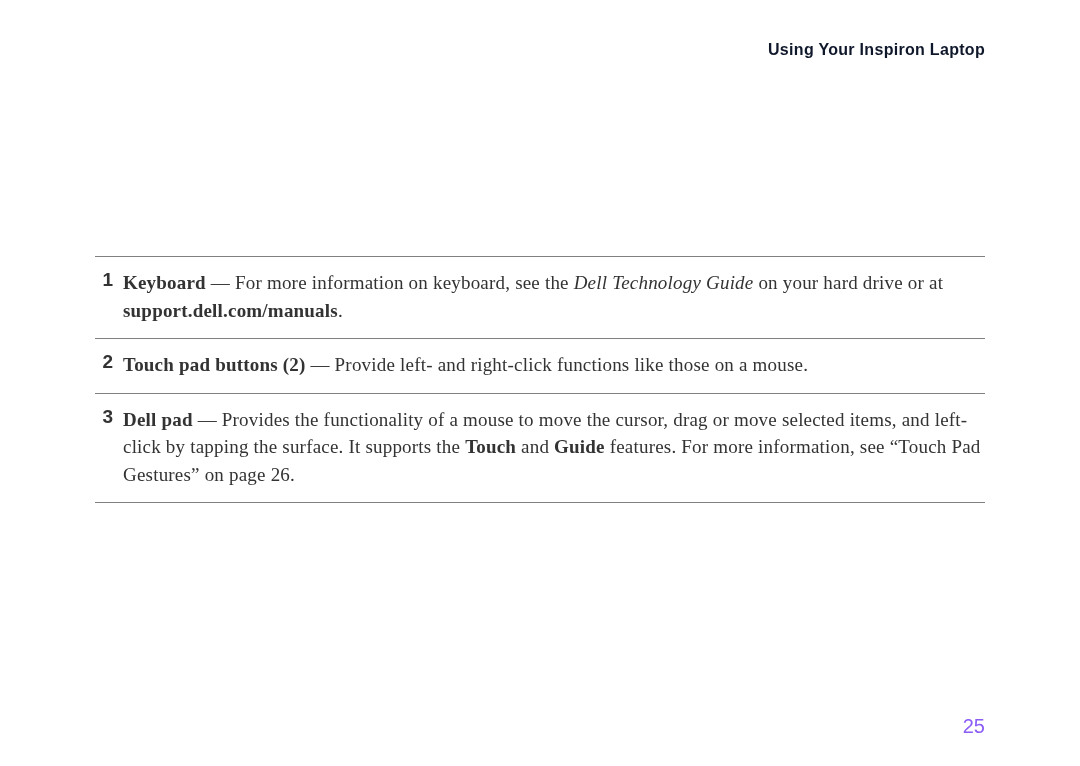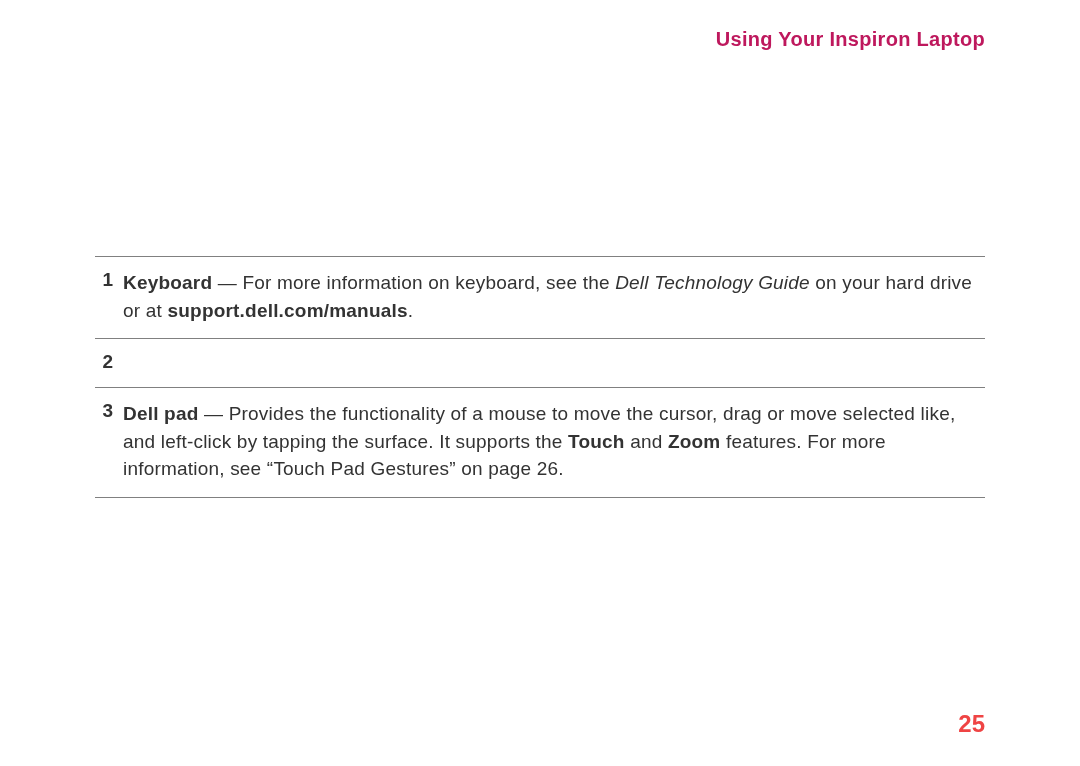"Using Your Inspiron Laptop" .header-title { color: #be185d -> #0f172a; font-size: 20px -> 16px; top: 28px -> 41px }
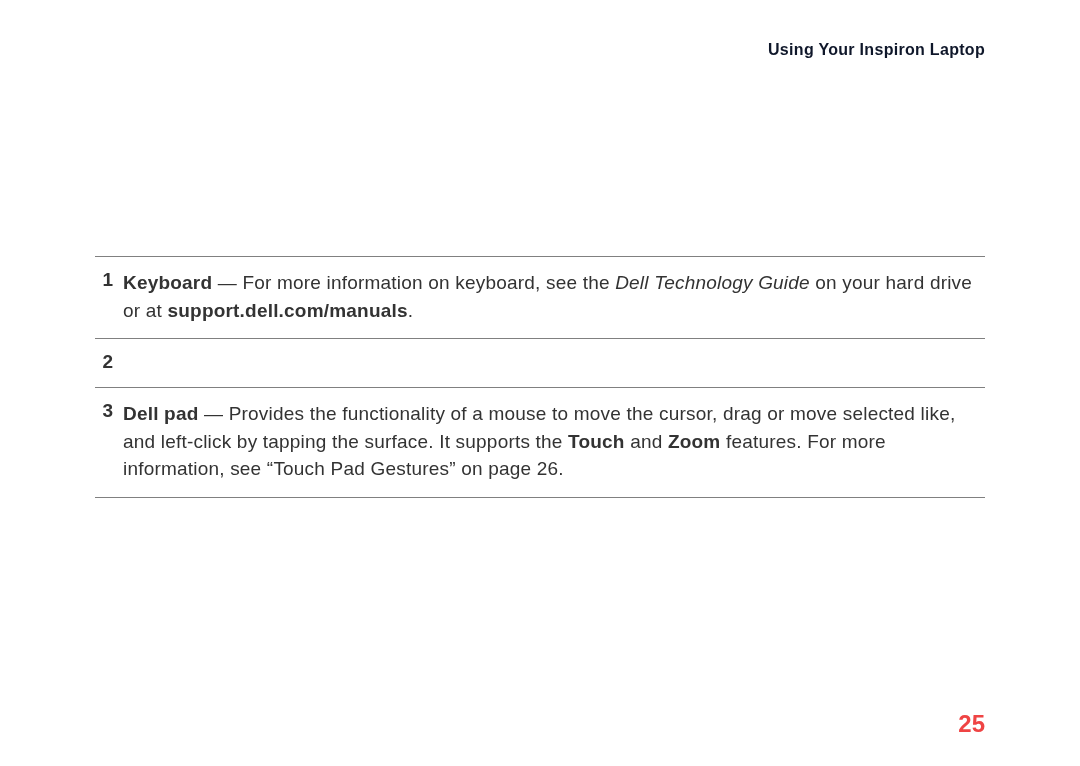"Keyboard — For more information" .item-text { font-family: none -> Liberation Serif, serif }
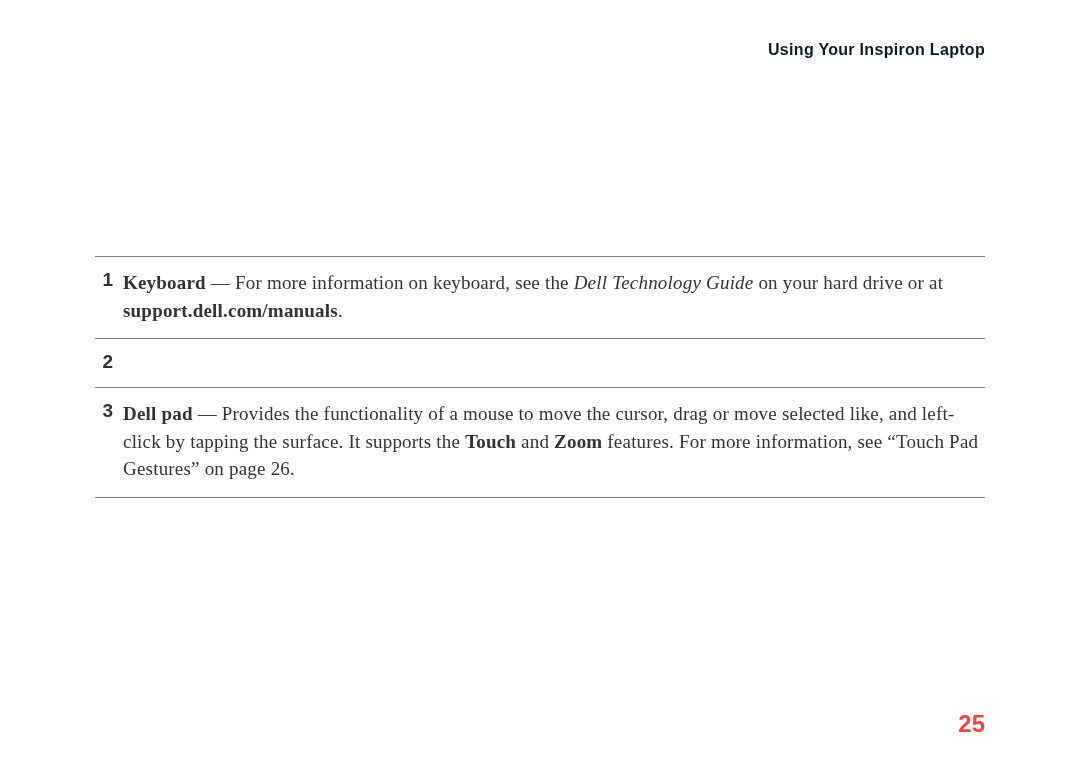"Touch pad buttons (2) —" div.item-text { html: none -> <div> <b>Touch pad buttons (2)</b><span> — </span><span>Provide left- and right-click functions like those on a mouse.</span> </div> }
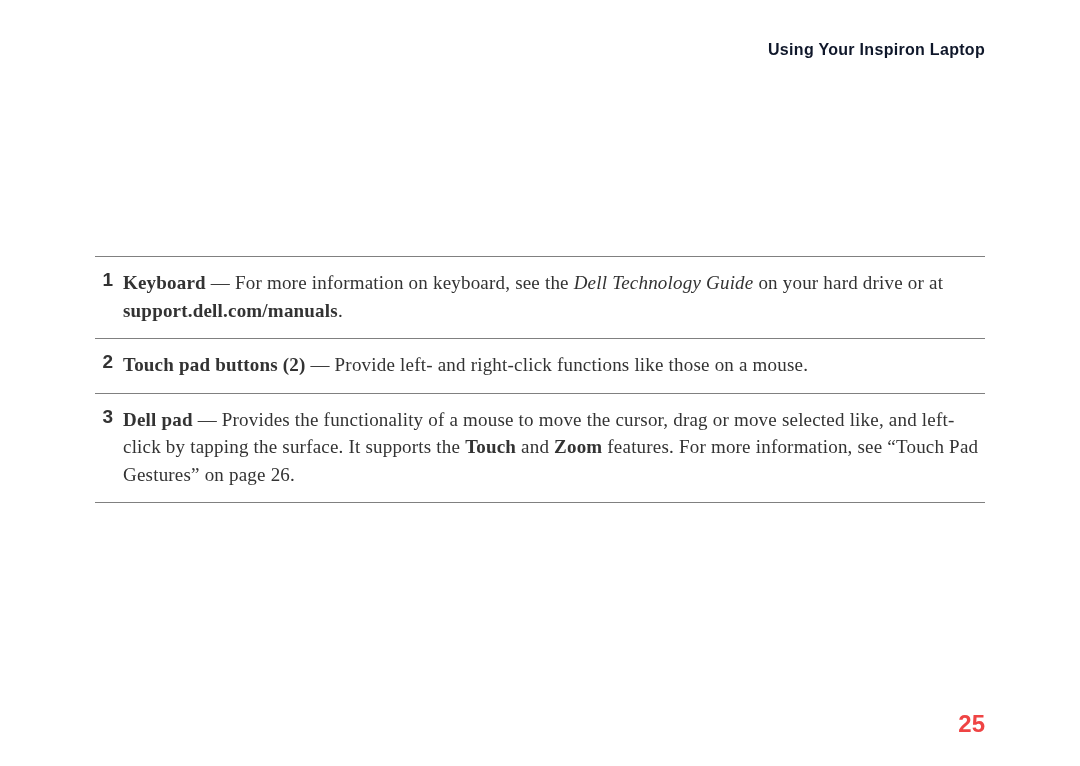"Provides the functionality of a" span { text: like -> items }
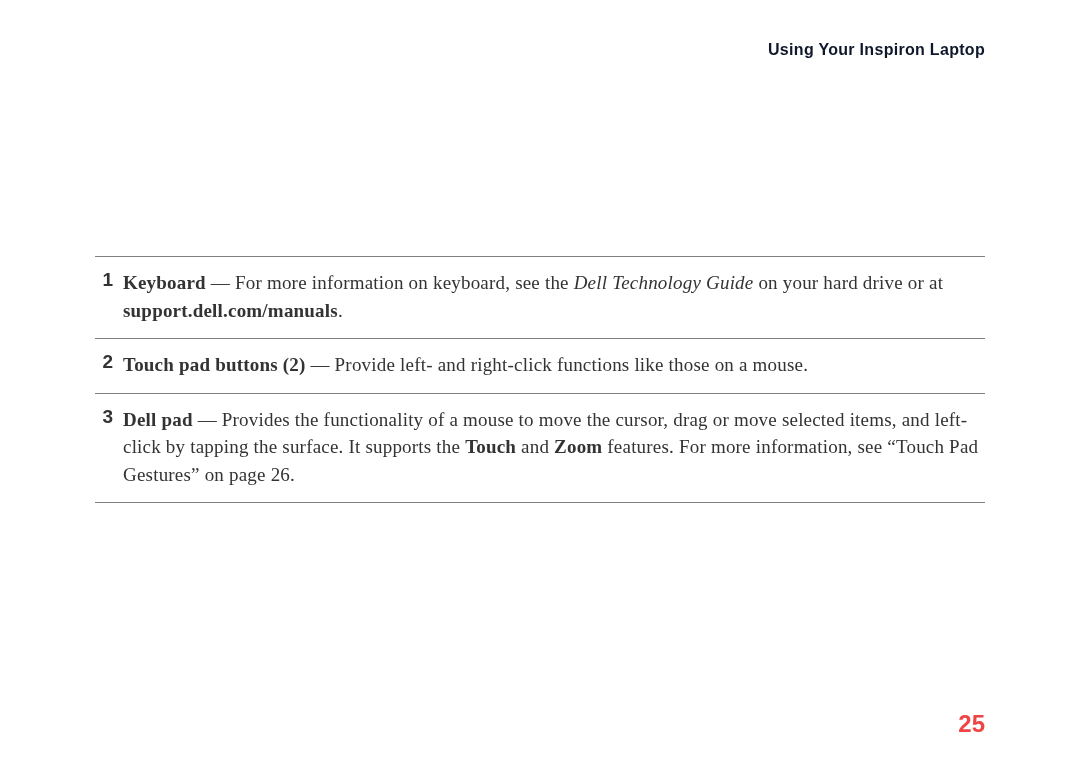"Zoom" b { text: Zoom -> Guide }
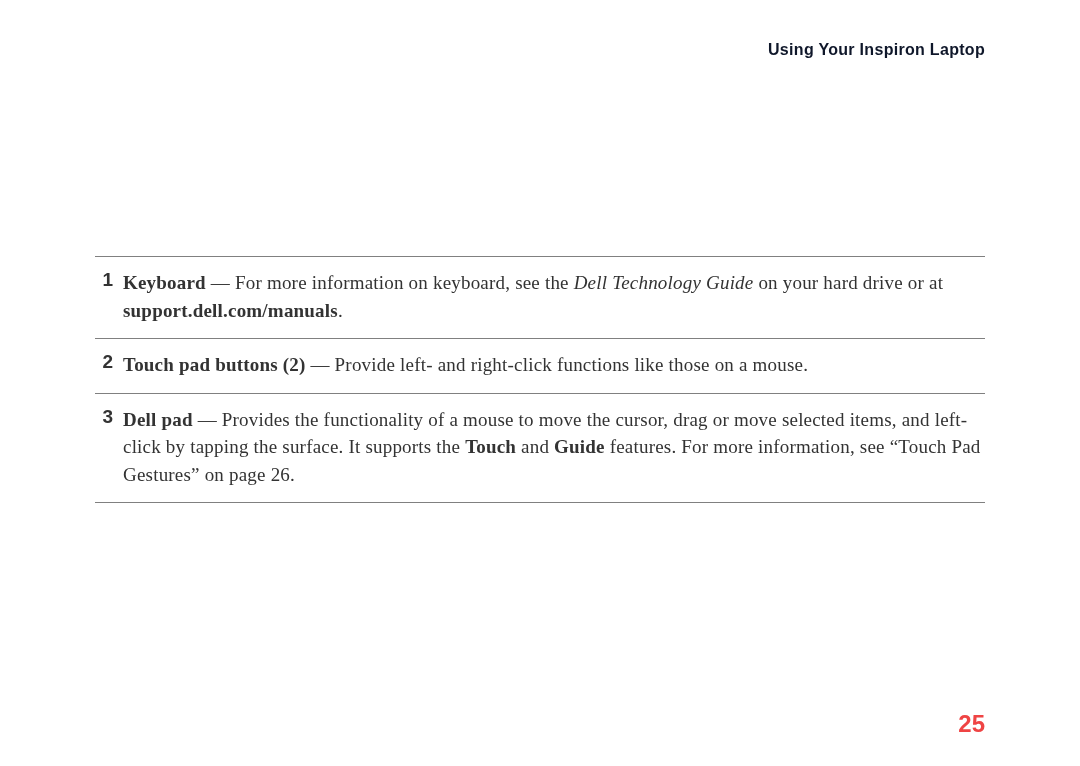"25" .page-number { color: #ef4444 -> #8b5cf6; font-size: 24px -> 20px; font-weight: bold -> normal }
